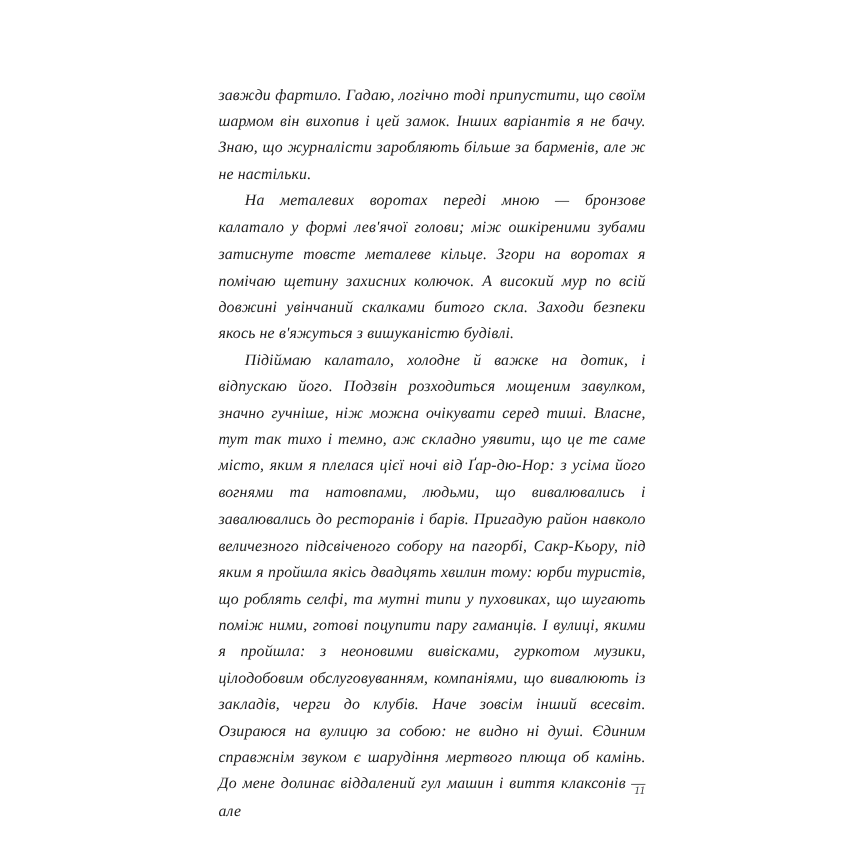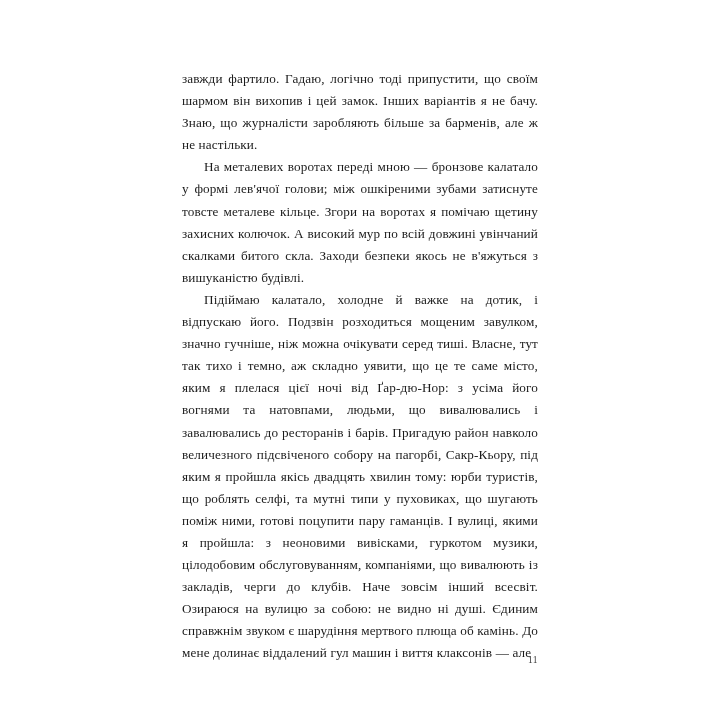"завжди фартило. Гадаю, логічно тоді" .page { font-style: none -> italic }
